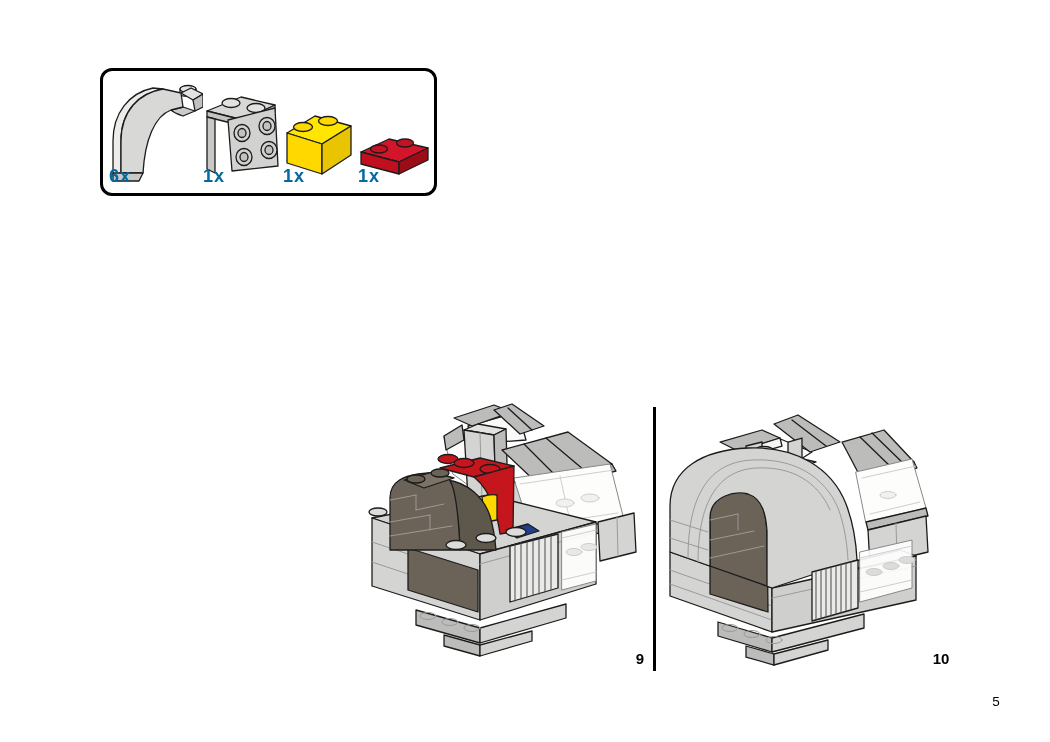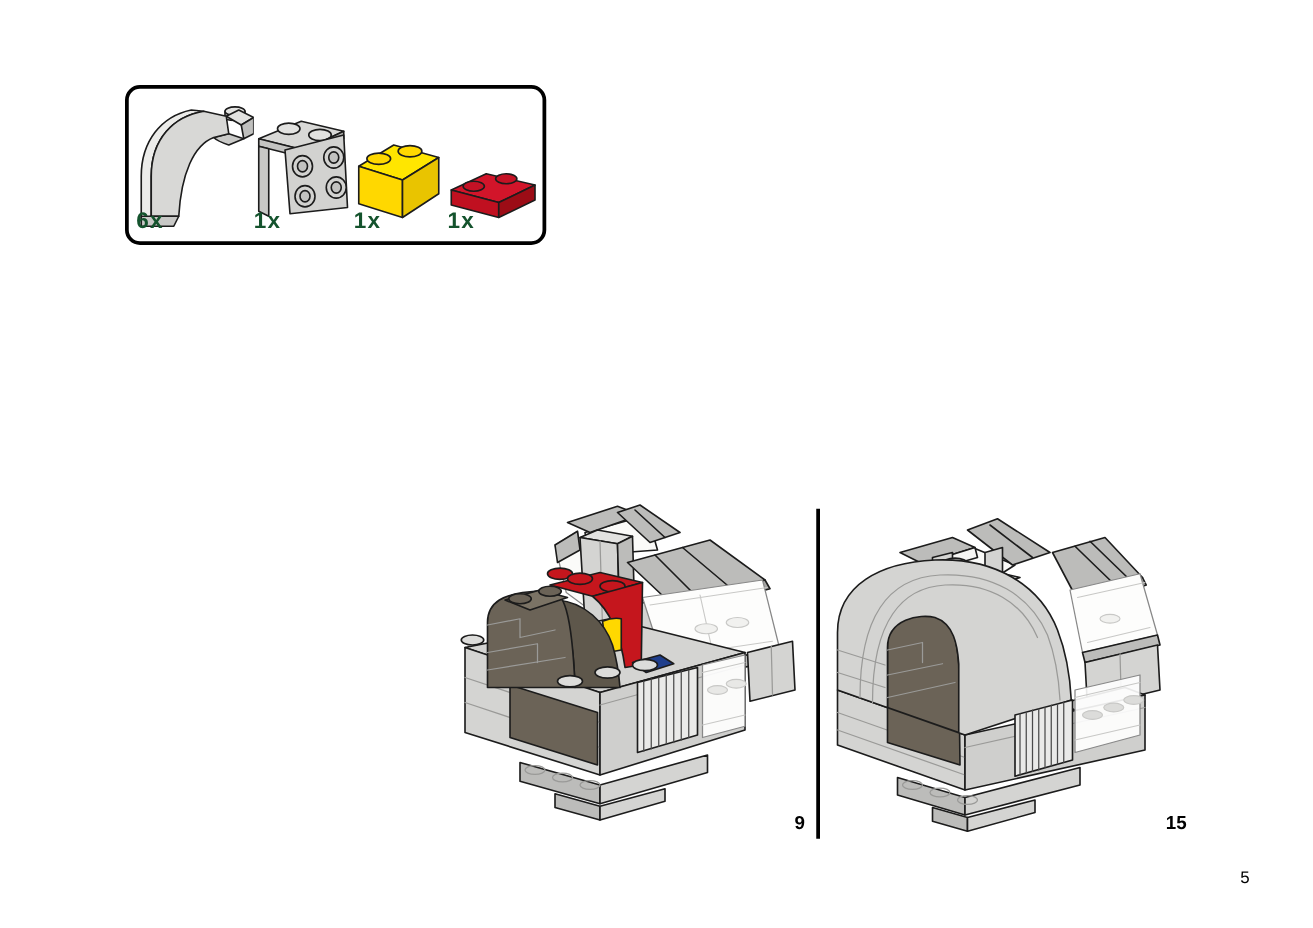"6x" .qty { color: #14532d -> #0369a1 }
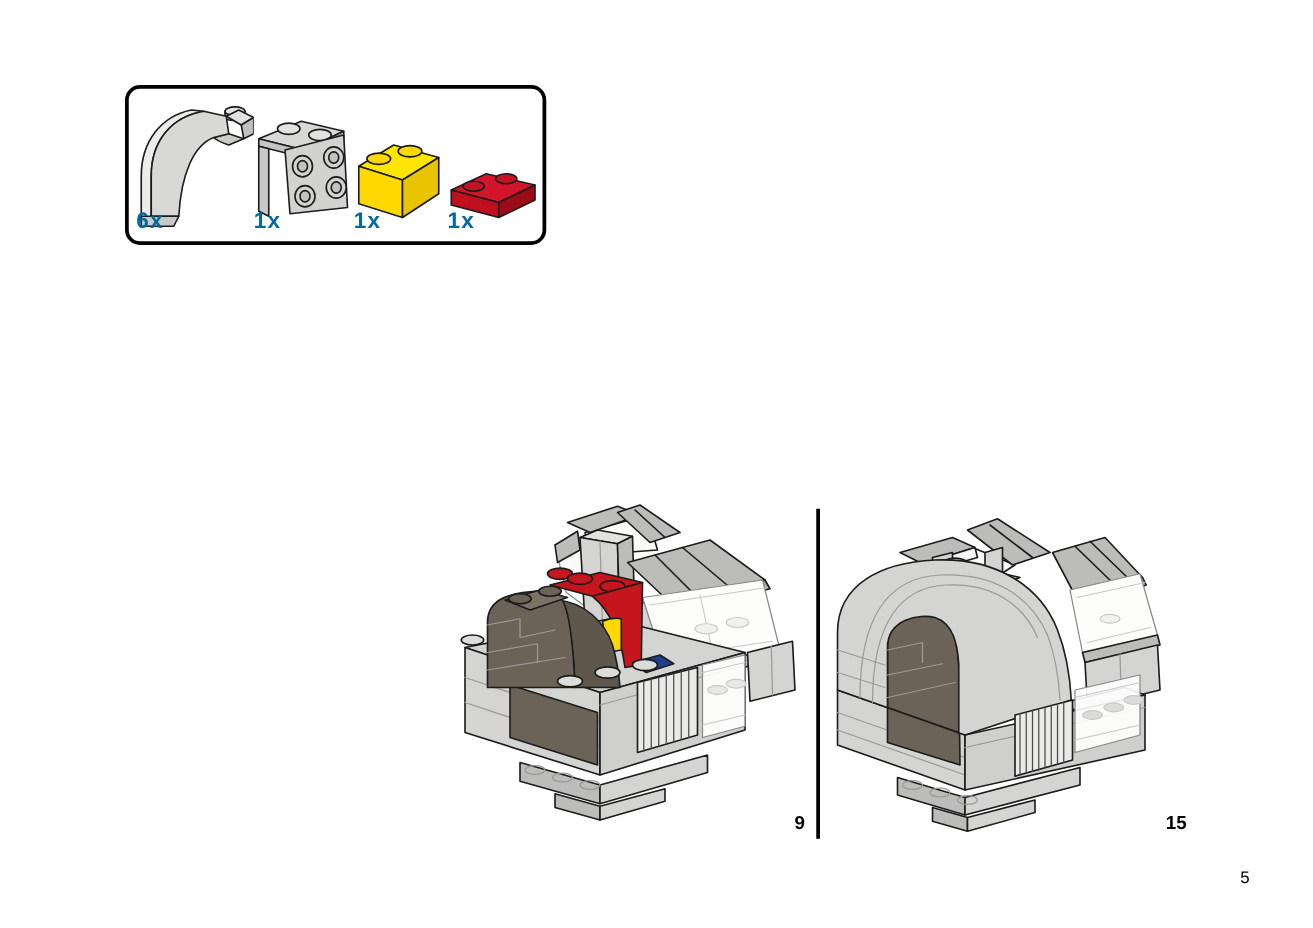"15" span.step-num { text: 15 -> 10 }
